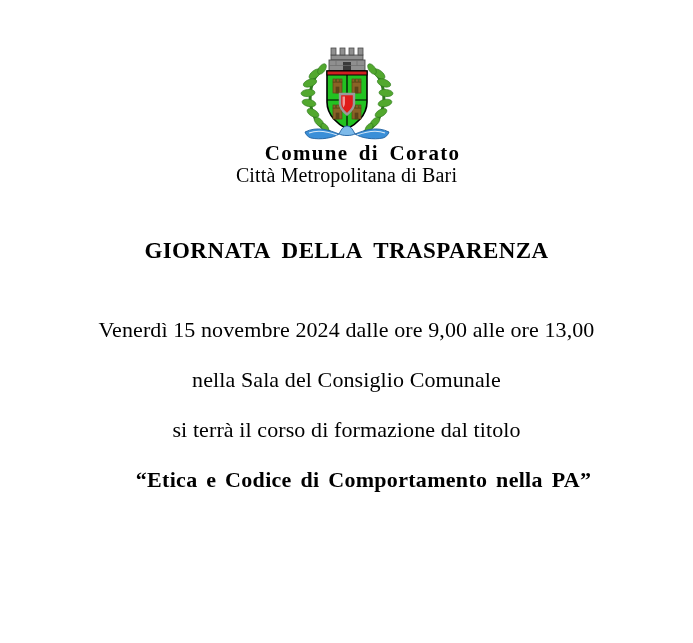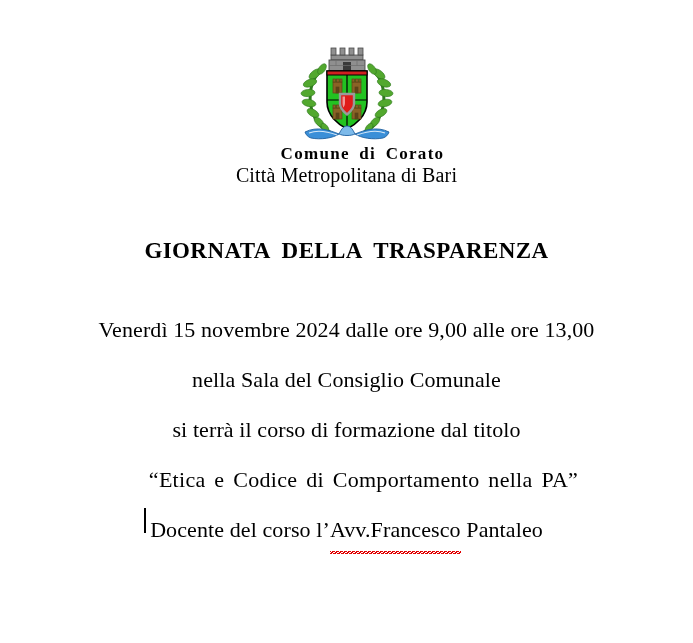"Comune di Corato" .comune-line { font-size: 17px -> 21px }
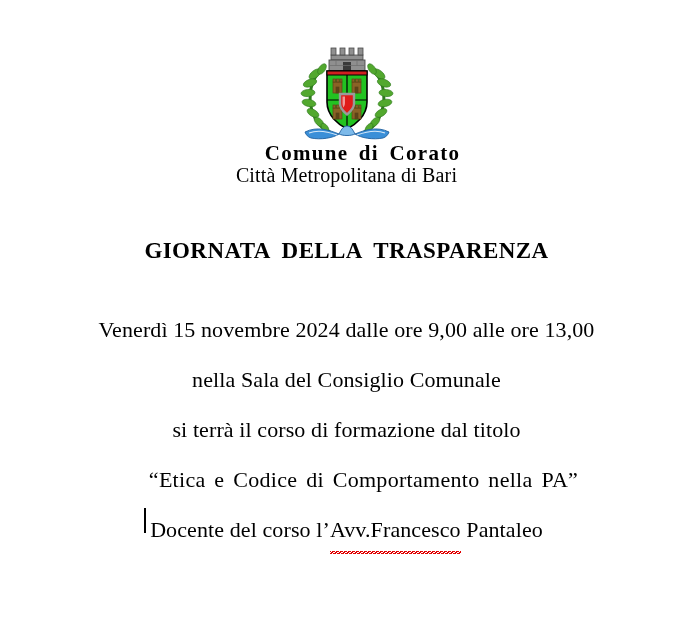"“Etica e Codice di Comportamento" .body-line.bold { font-weight: normal -> bold }
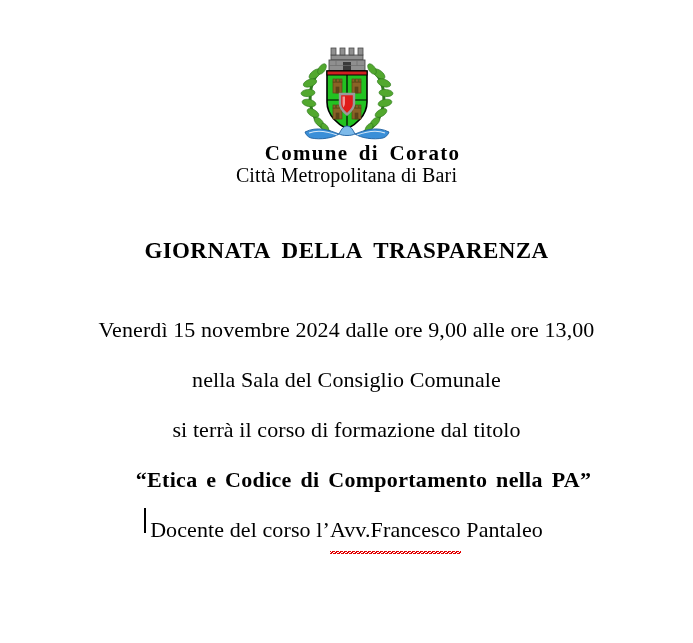"Docente del corso l’Avv.Francesco" div.body-line { html: <div> <span> <span></span><span>Docente del corso l’</span><span>Avv.Francesco</span><span> Pantaleo</span> </span> </div> -> none }
